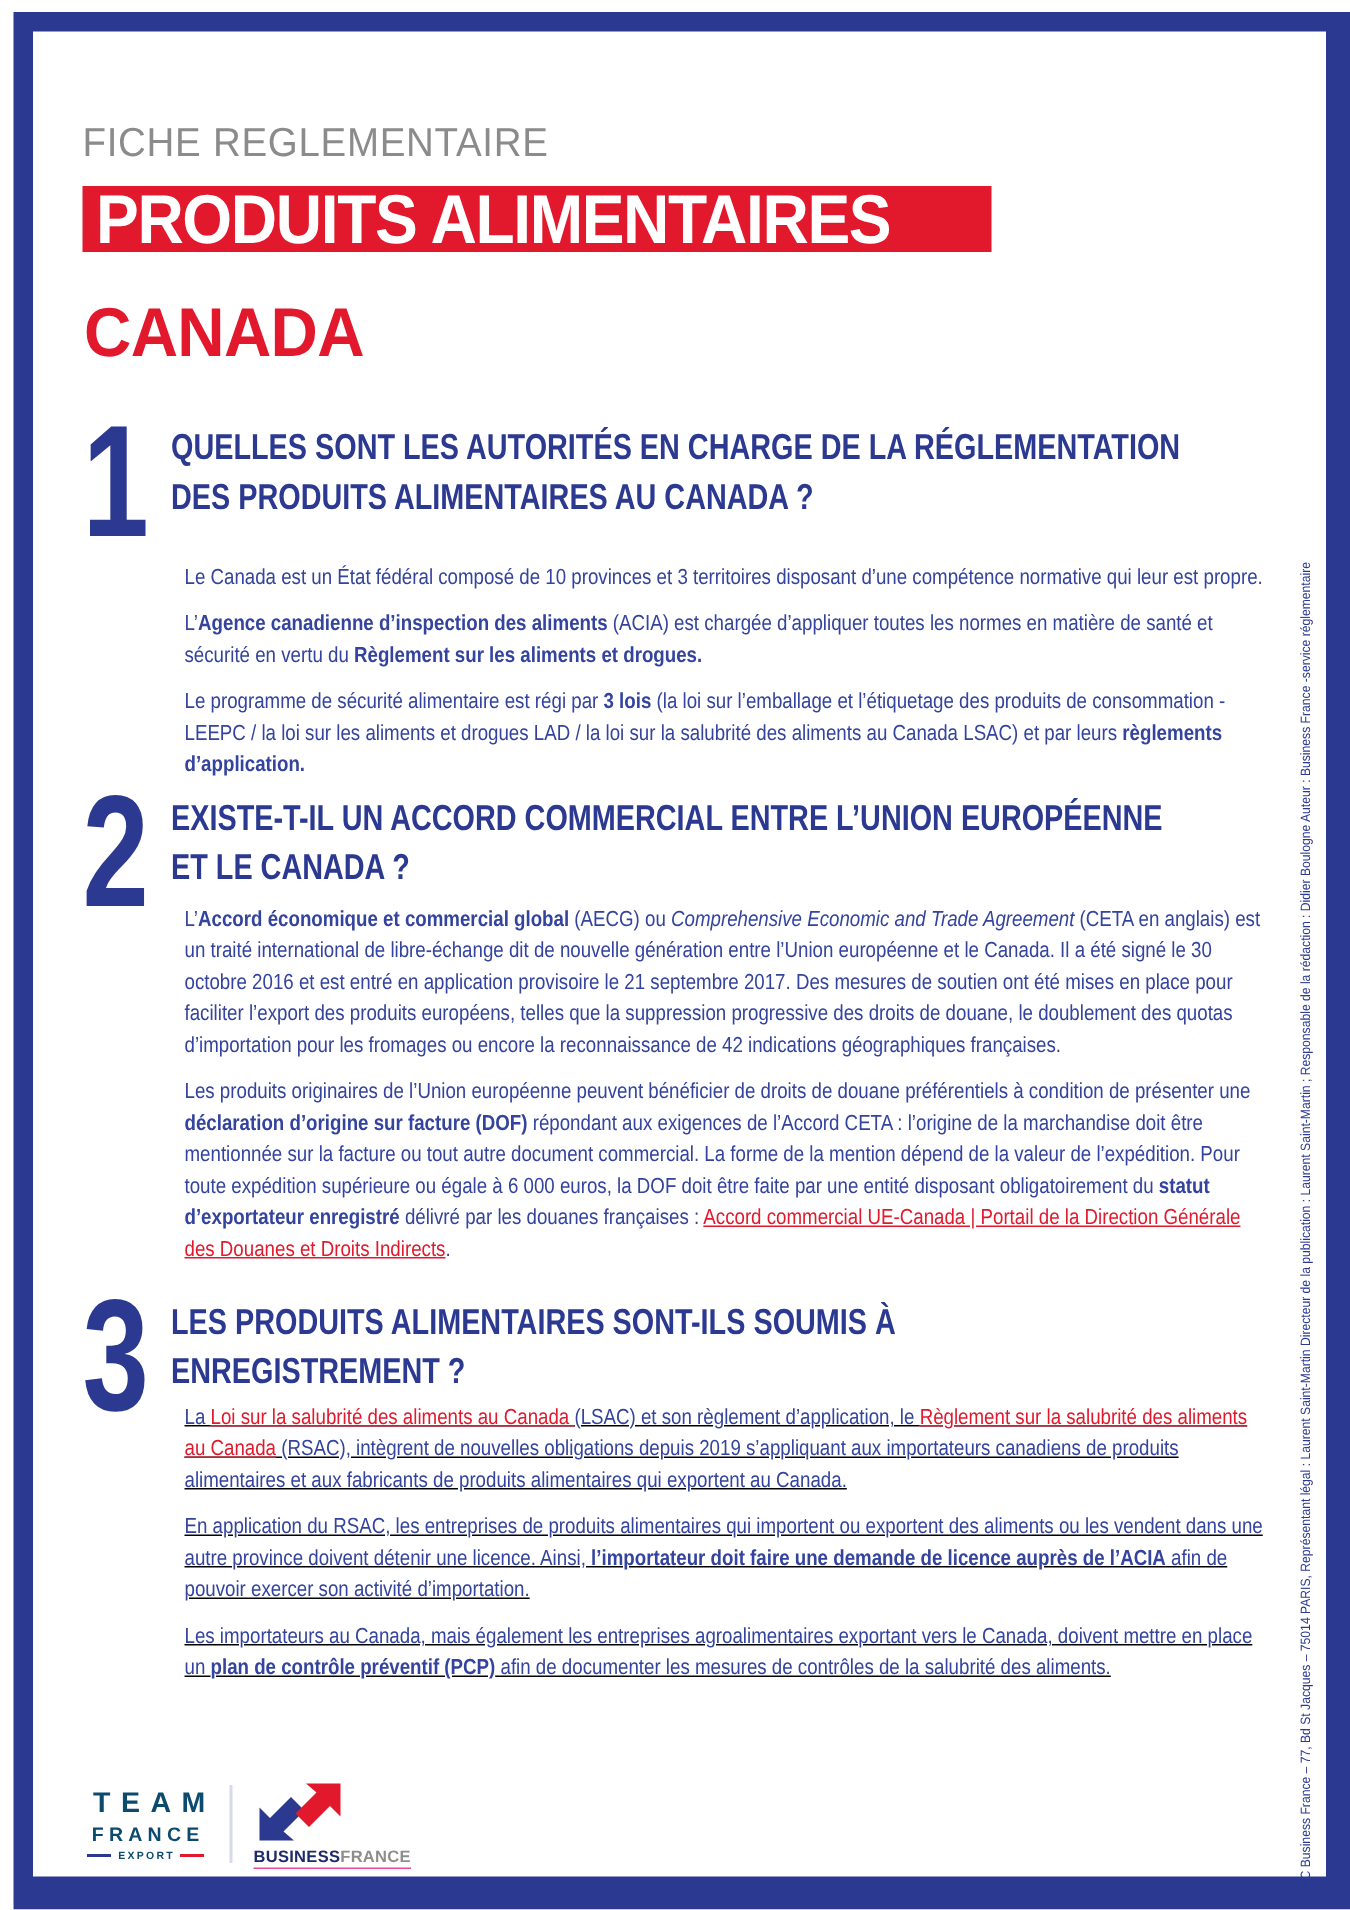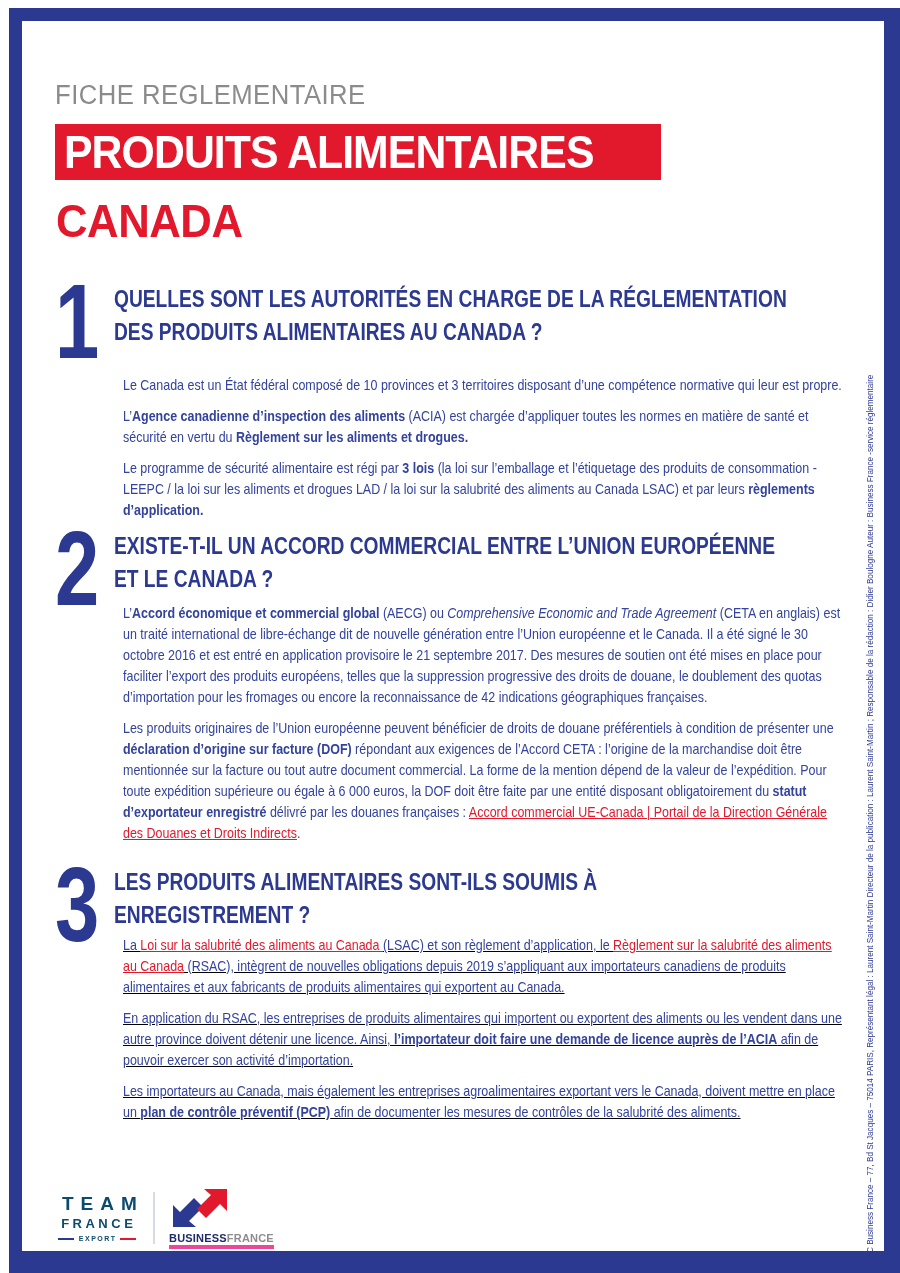"PRODUITS ALIMENTAIRES" .title-band { height: 56px -> 44px }
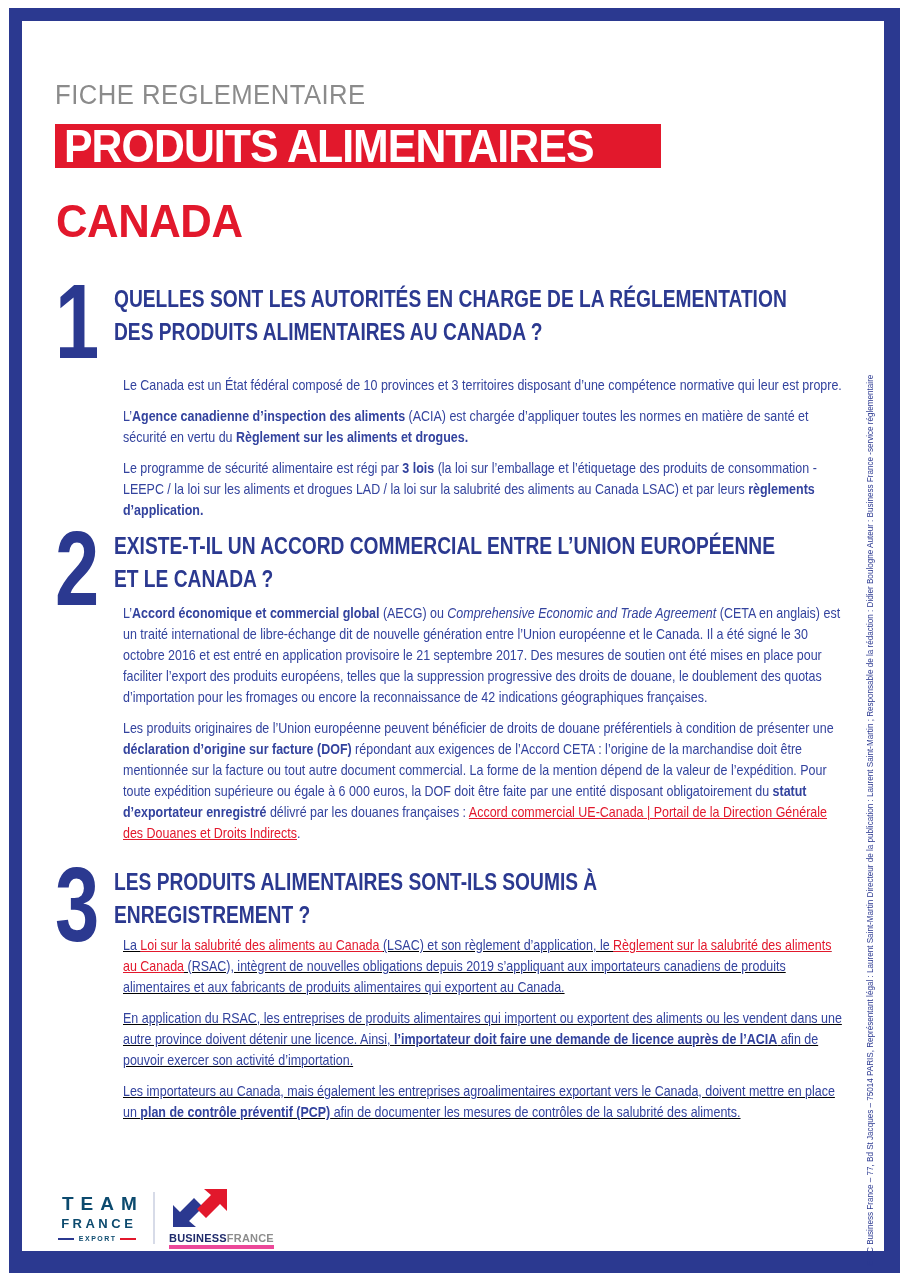"BUSINESSFRANCE" .bf-text { border-bottom: 4px solid #ec4899 -> 1px solid #ec4899 }
